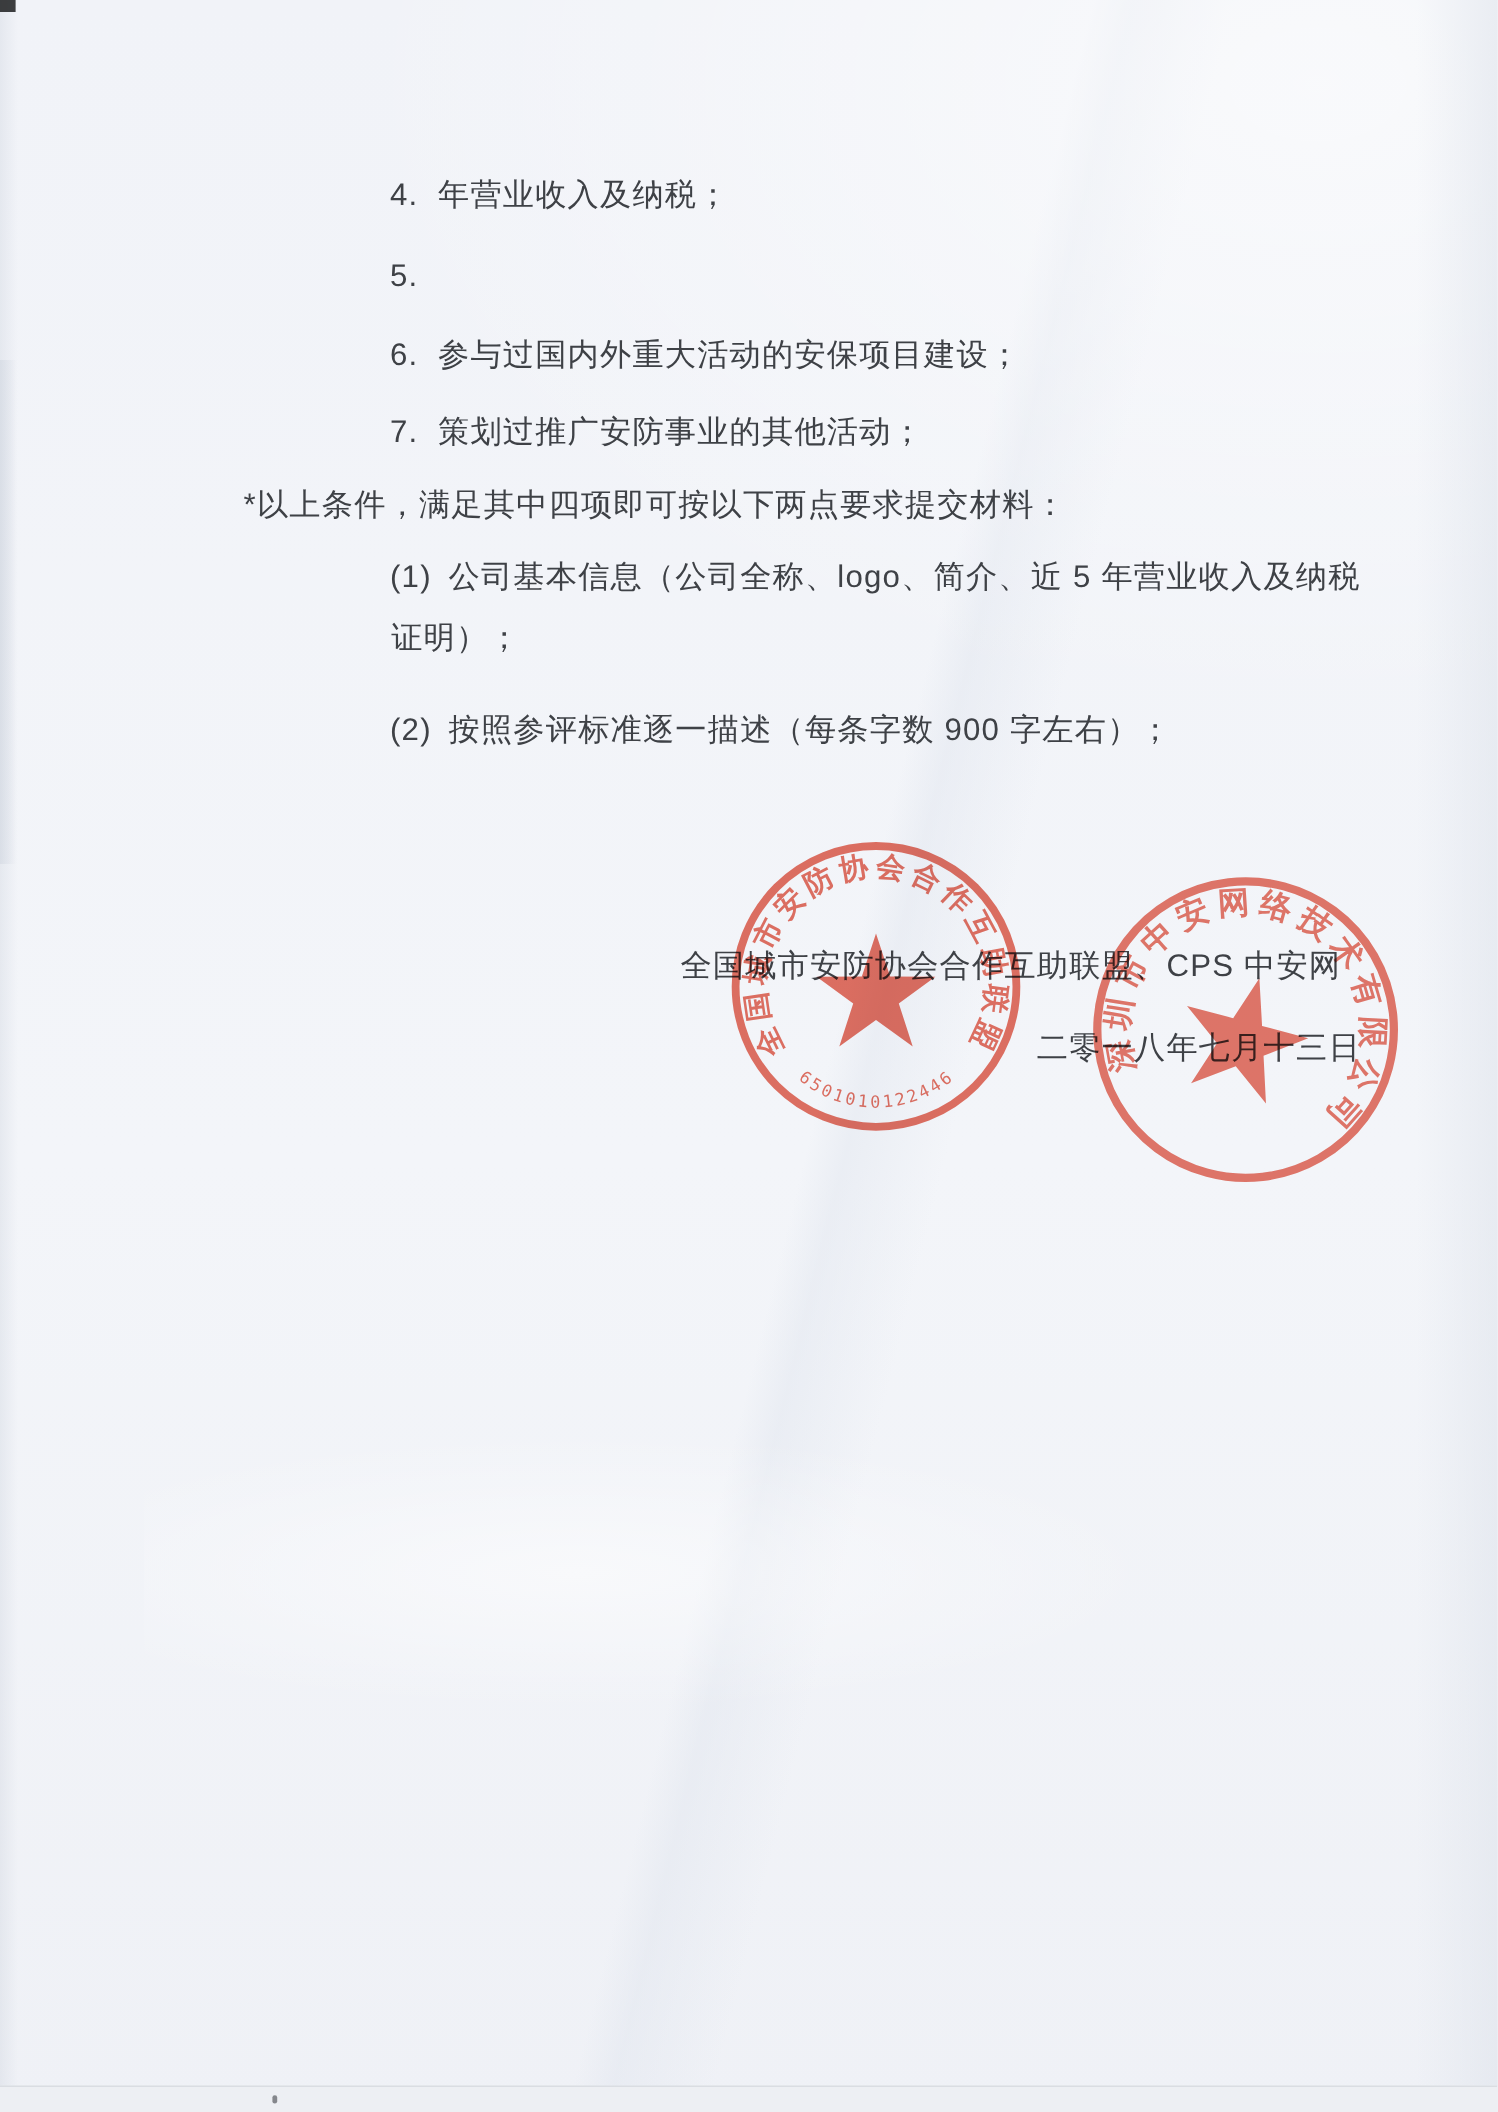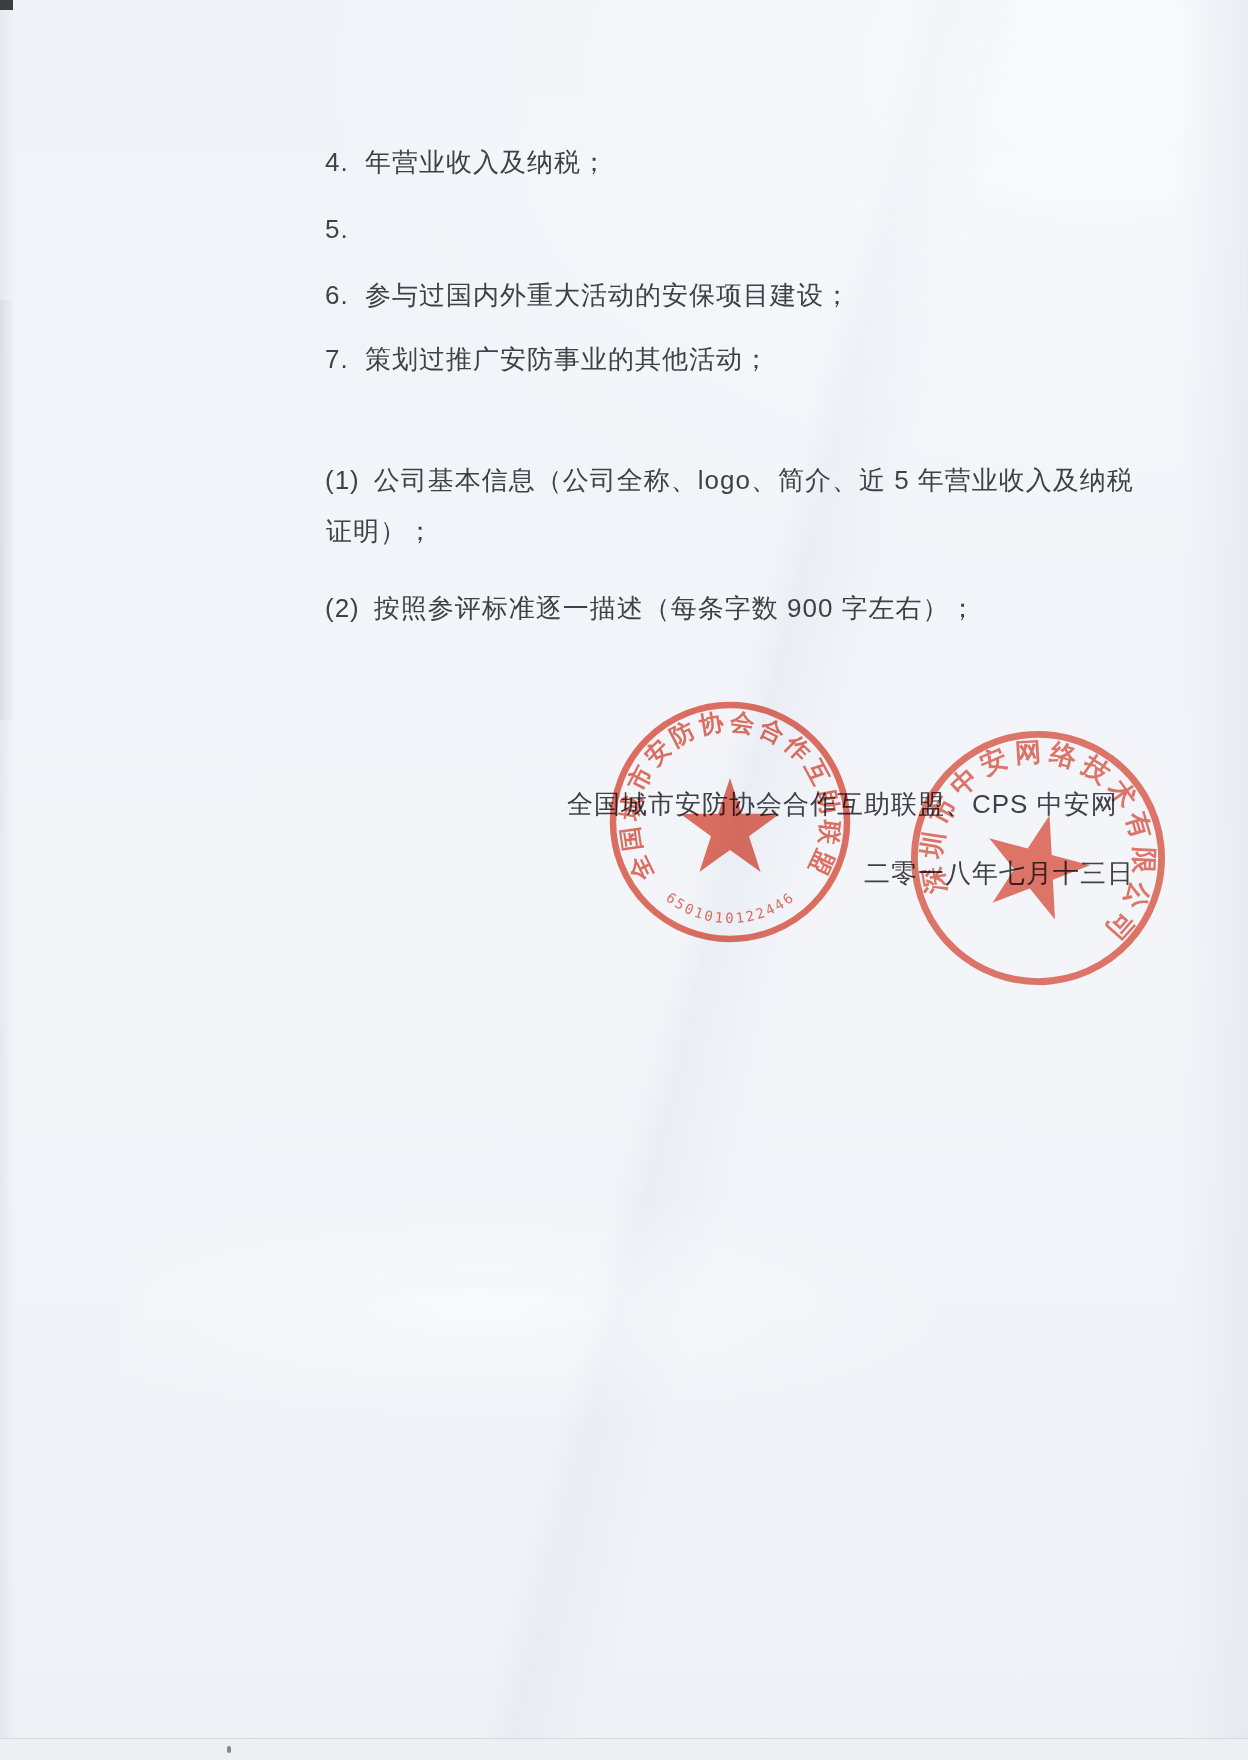"*以上条件，满足其中四项即可按以下两点要求提交材料：" div.row { html: none -> <div>*以上条件，满足其中四项即可按以下两点要求提交材料：</div> }
